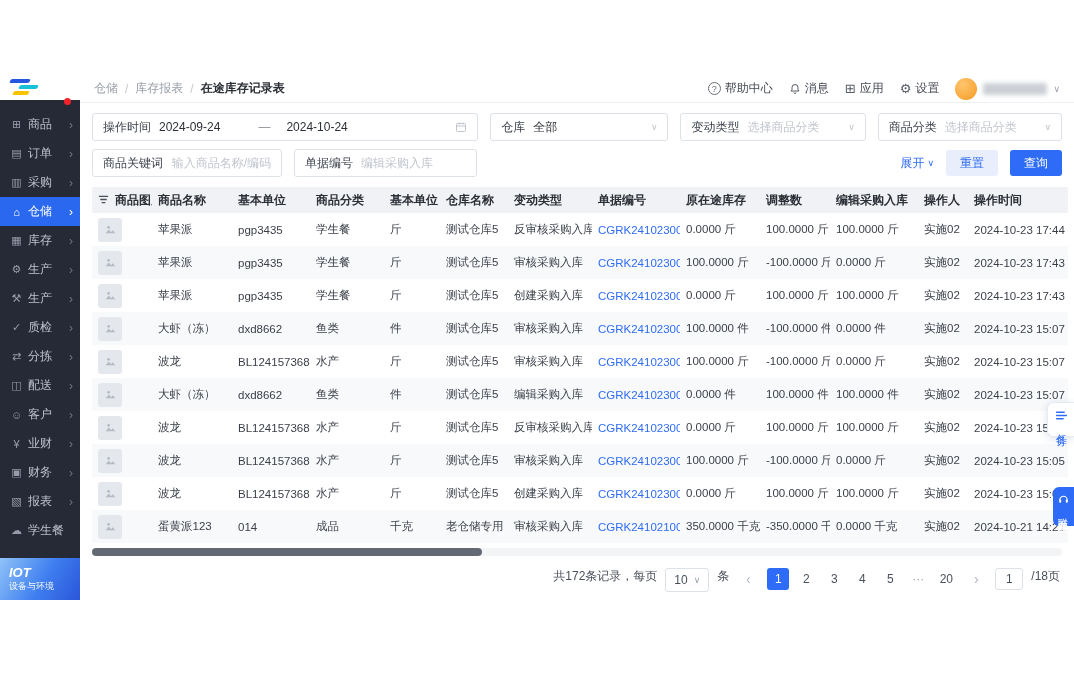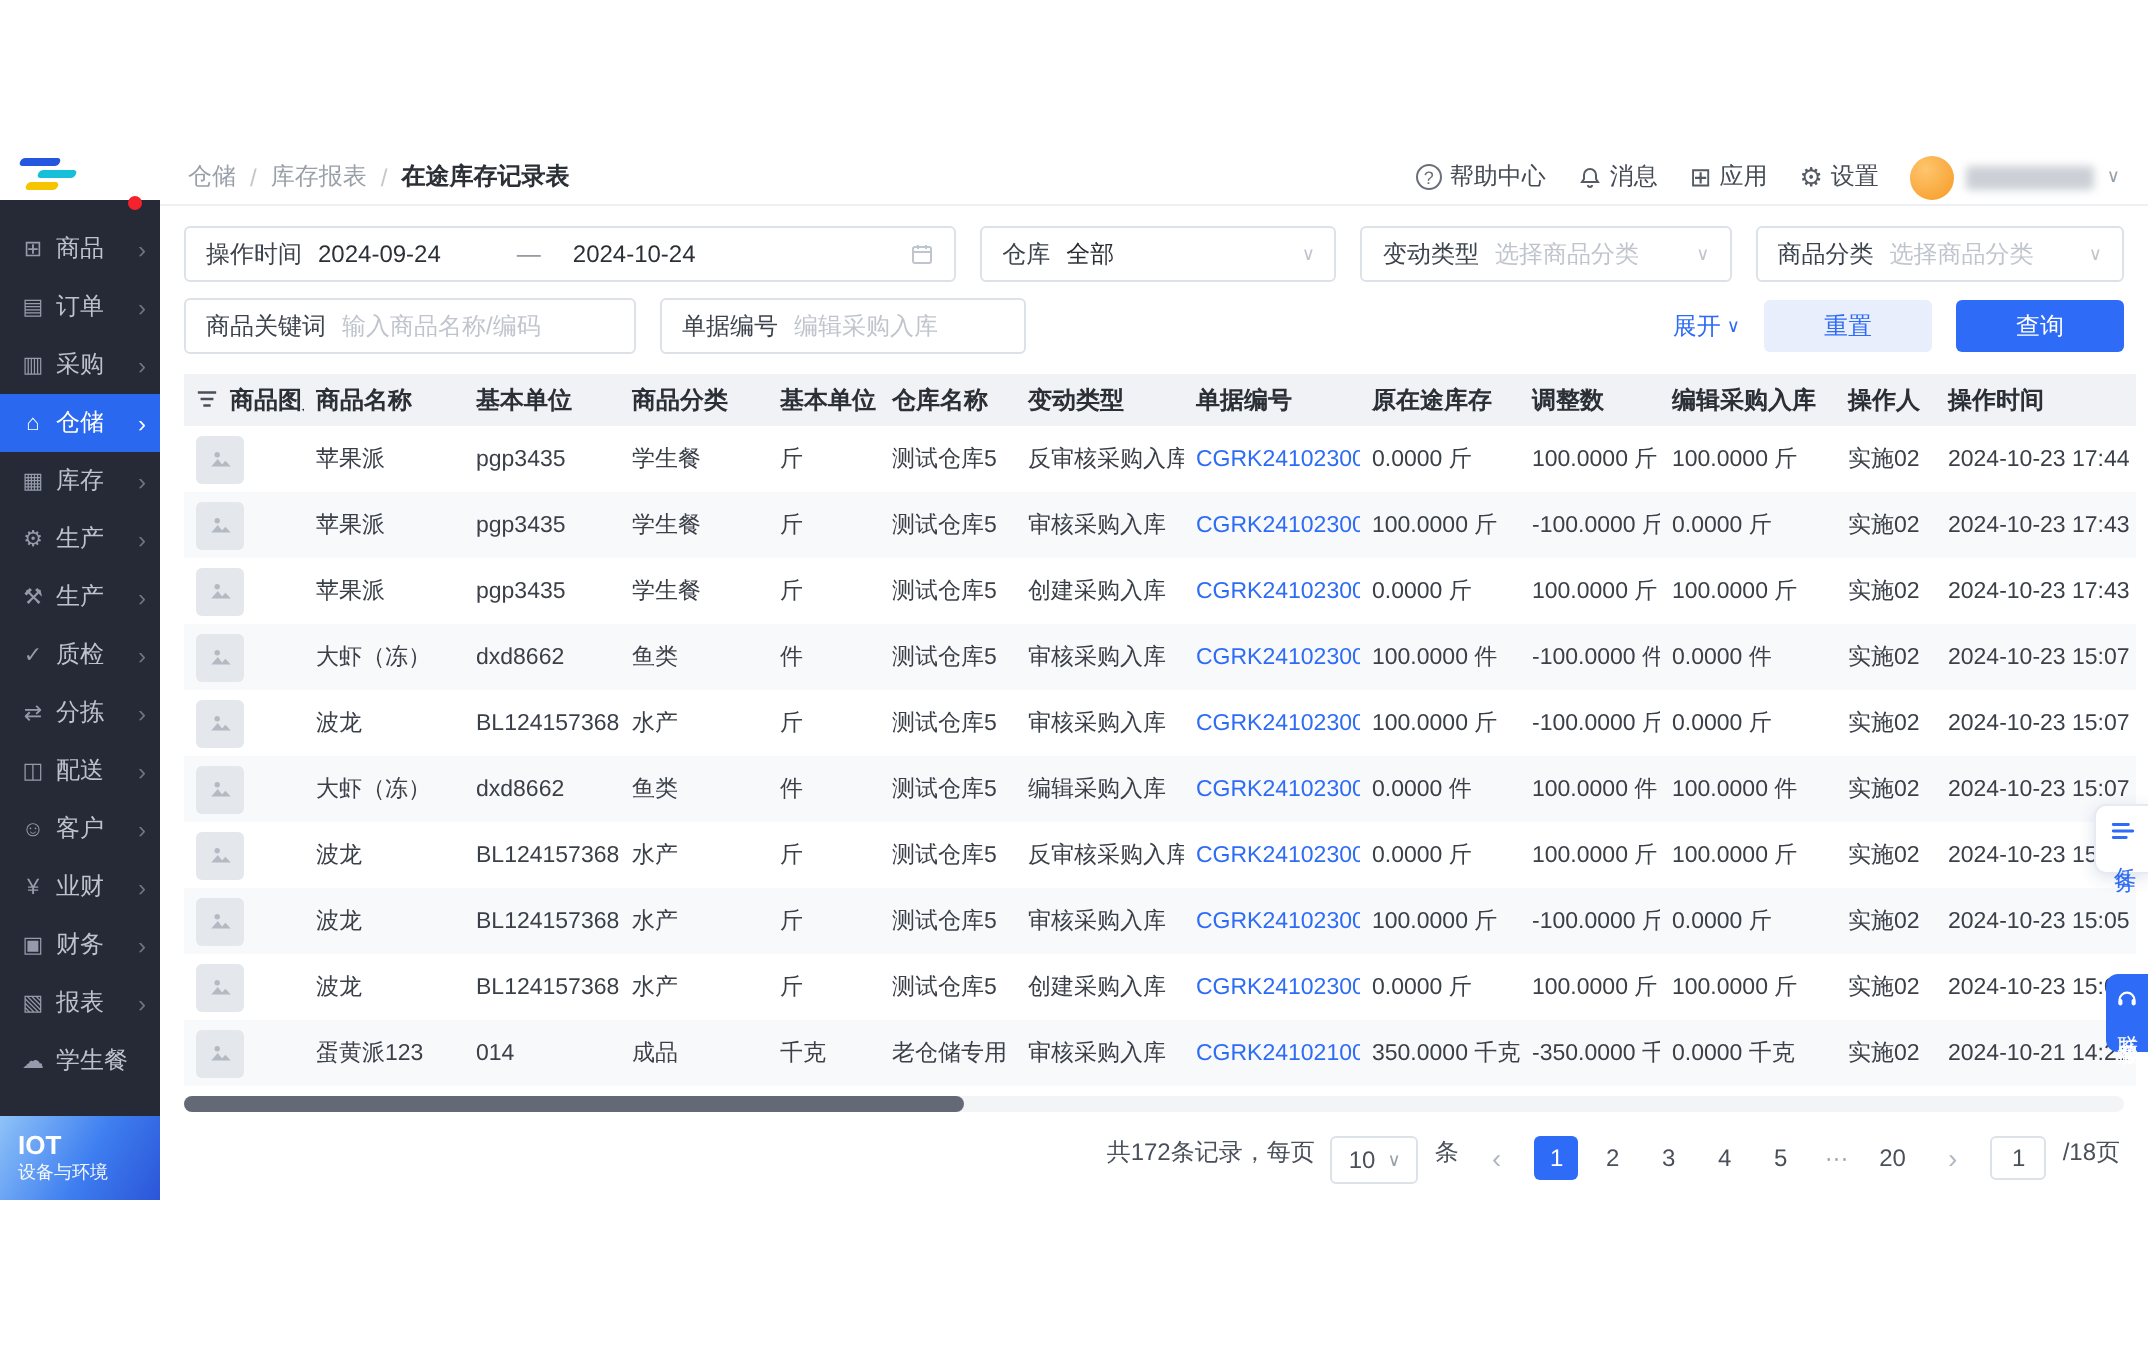"商品关键词" .w-kw { justify-content: none -> space-between; width: 226px -> 190px }
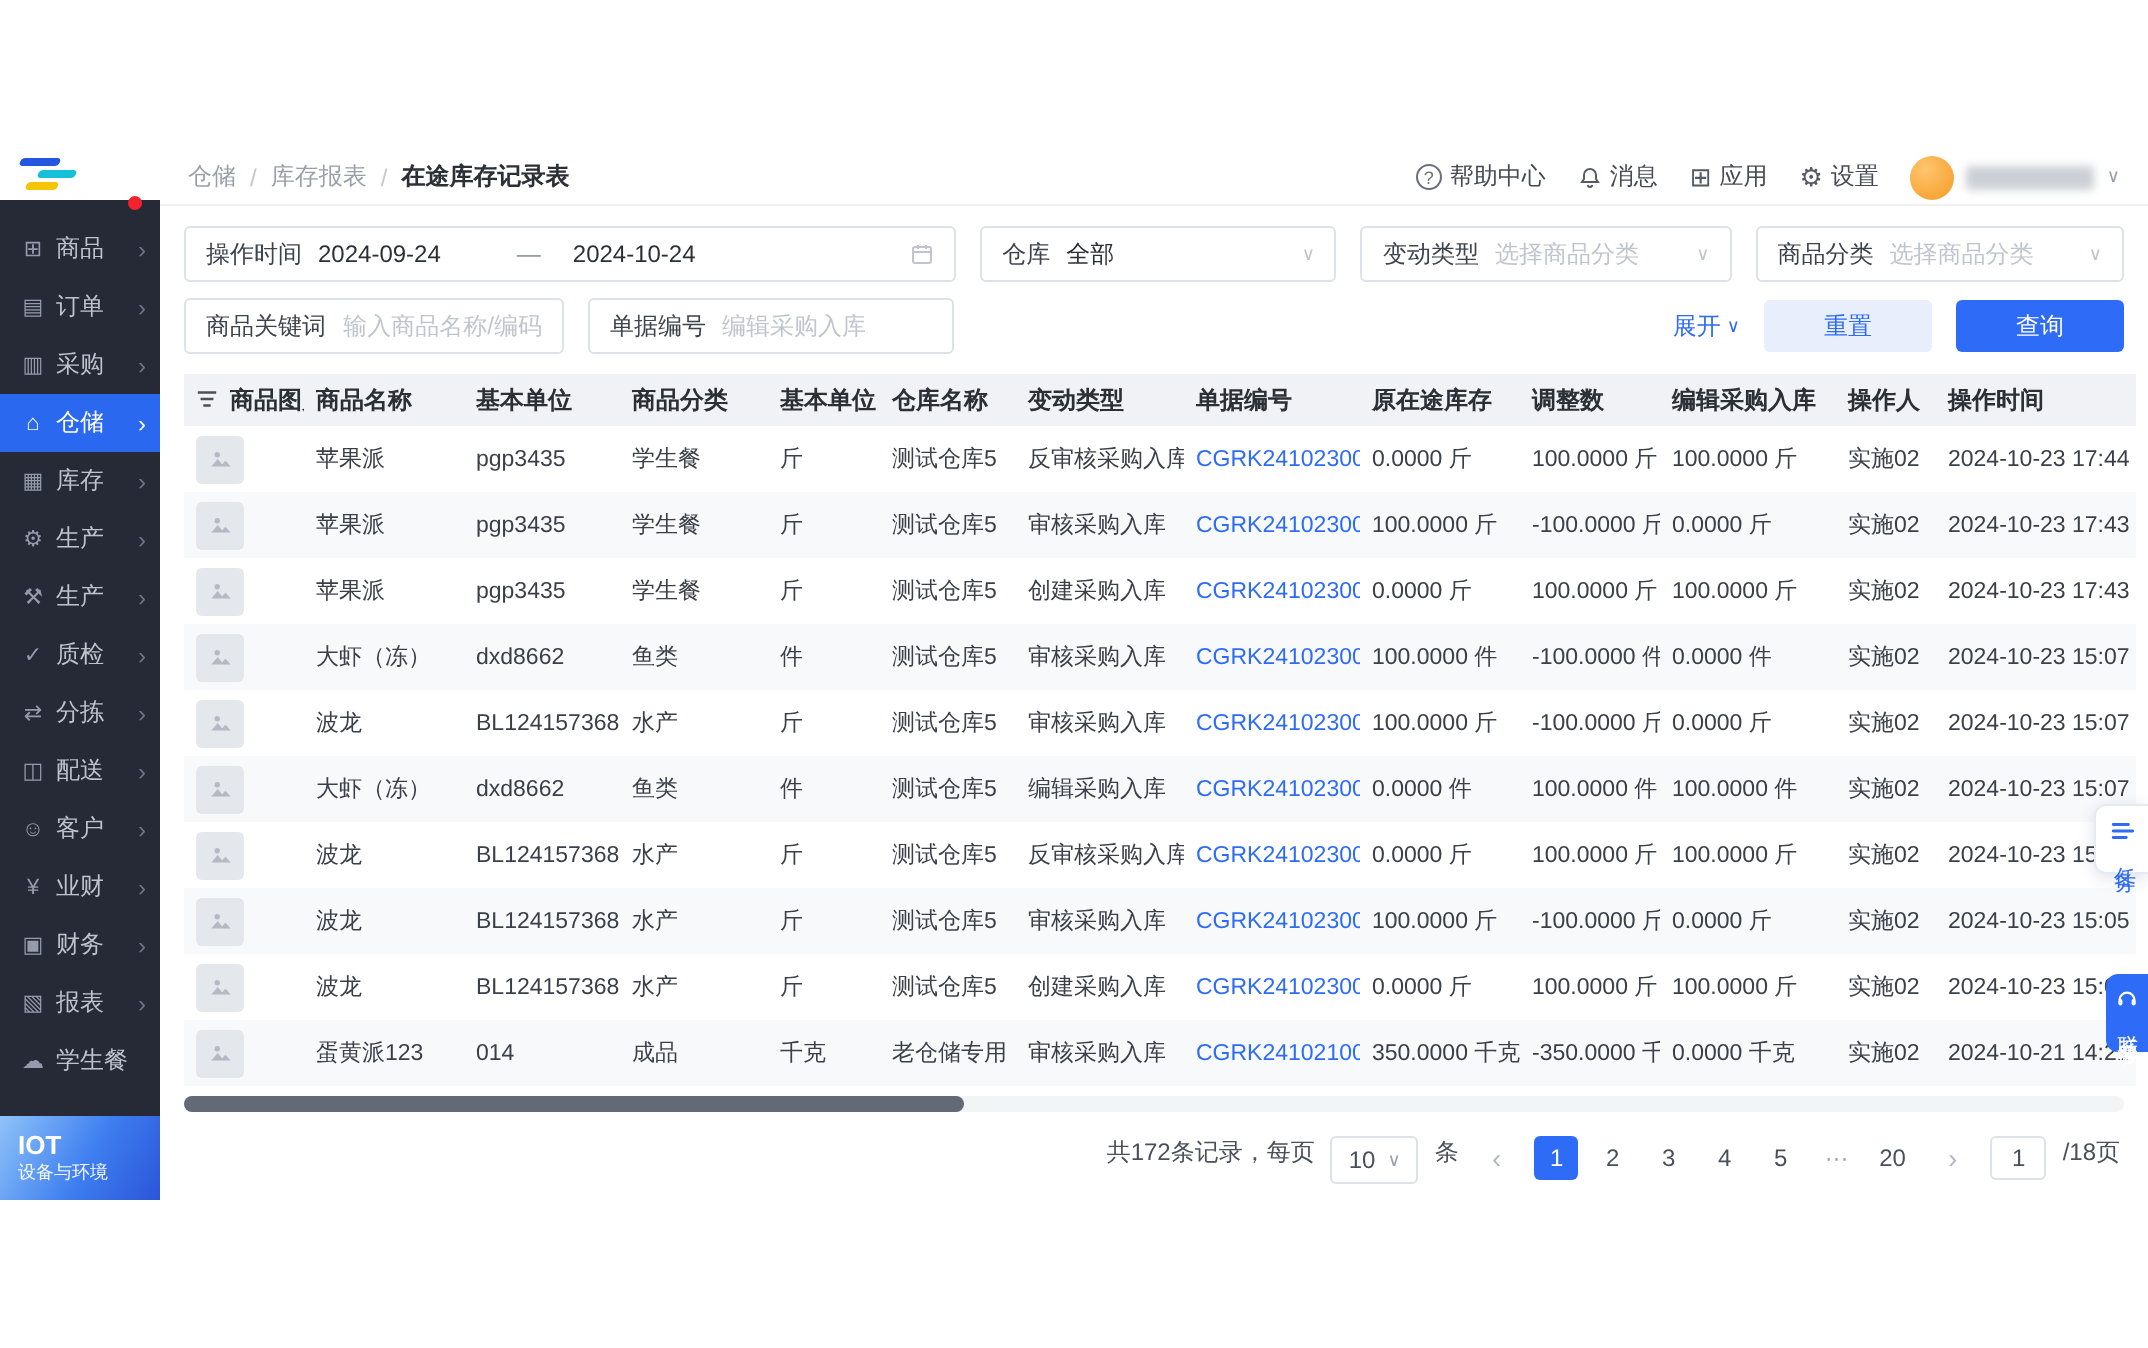"重置" .btn { padding: 0 30px -> 0 14px }
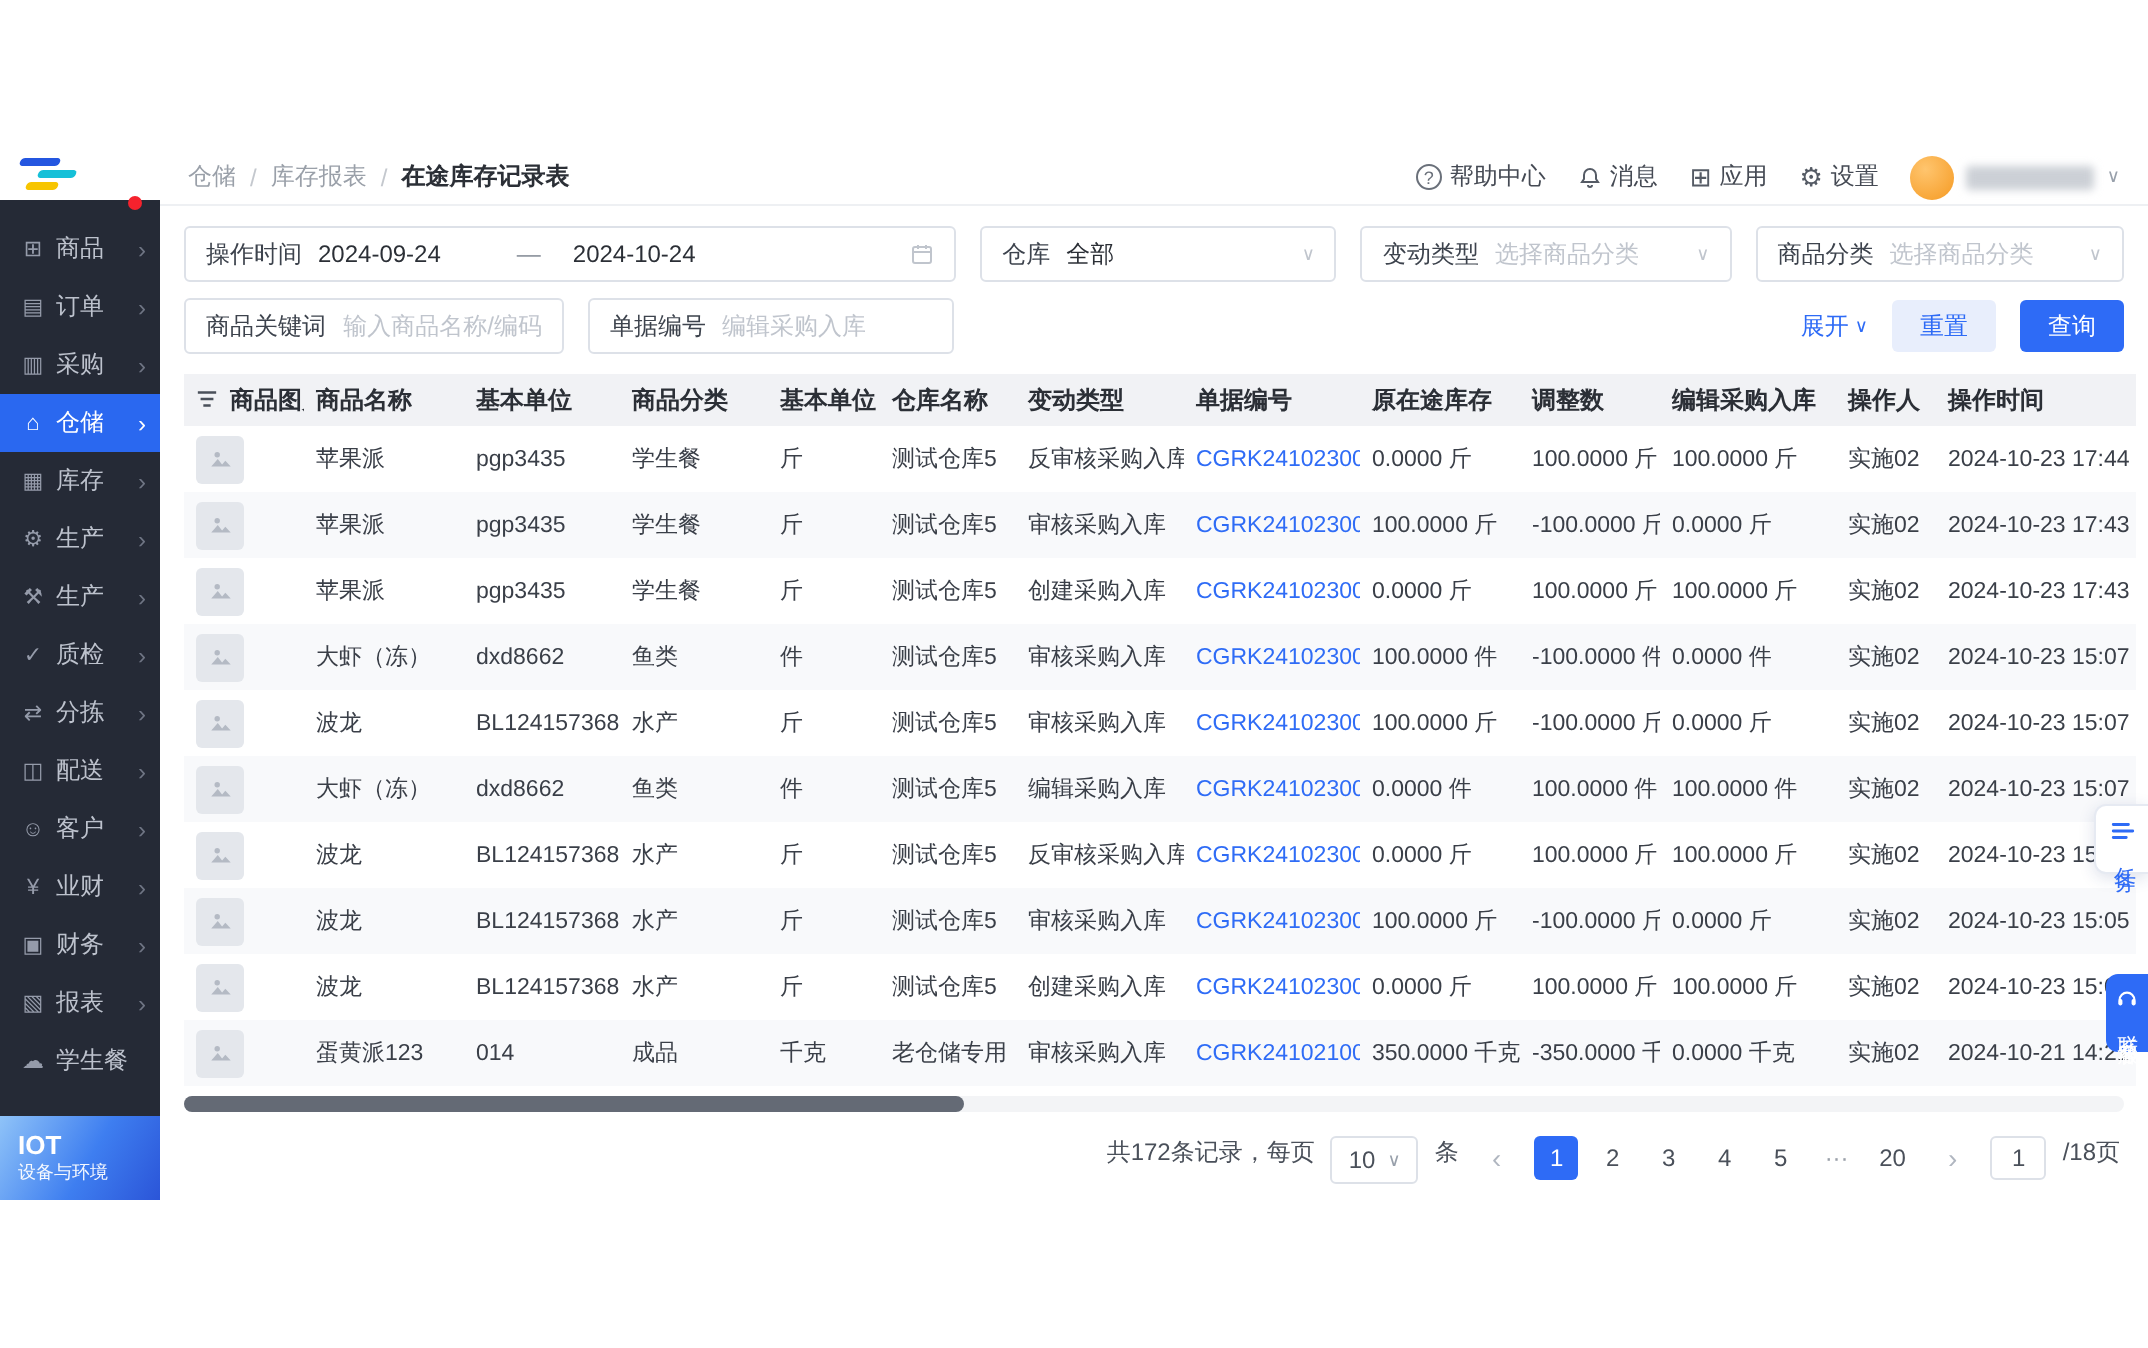"IOT" .iot-title { font-style: none -> italic }
